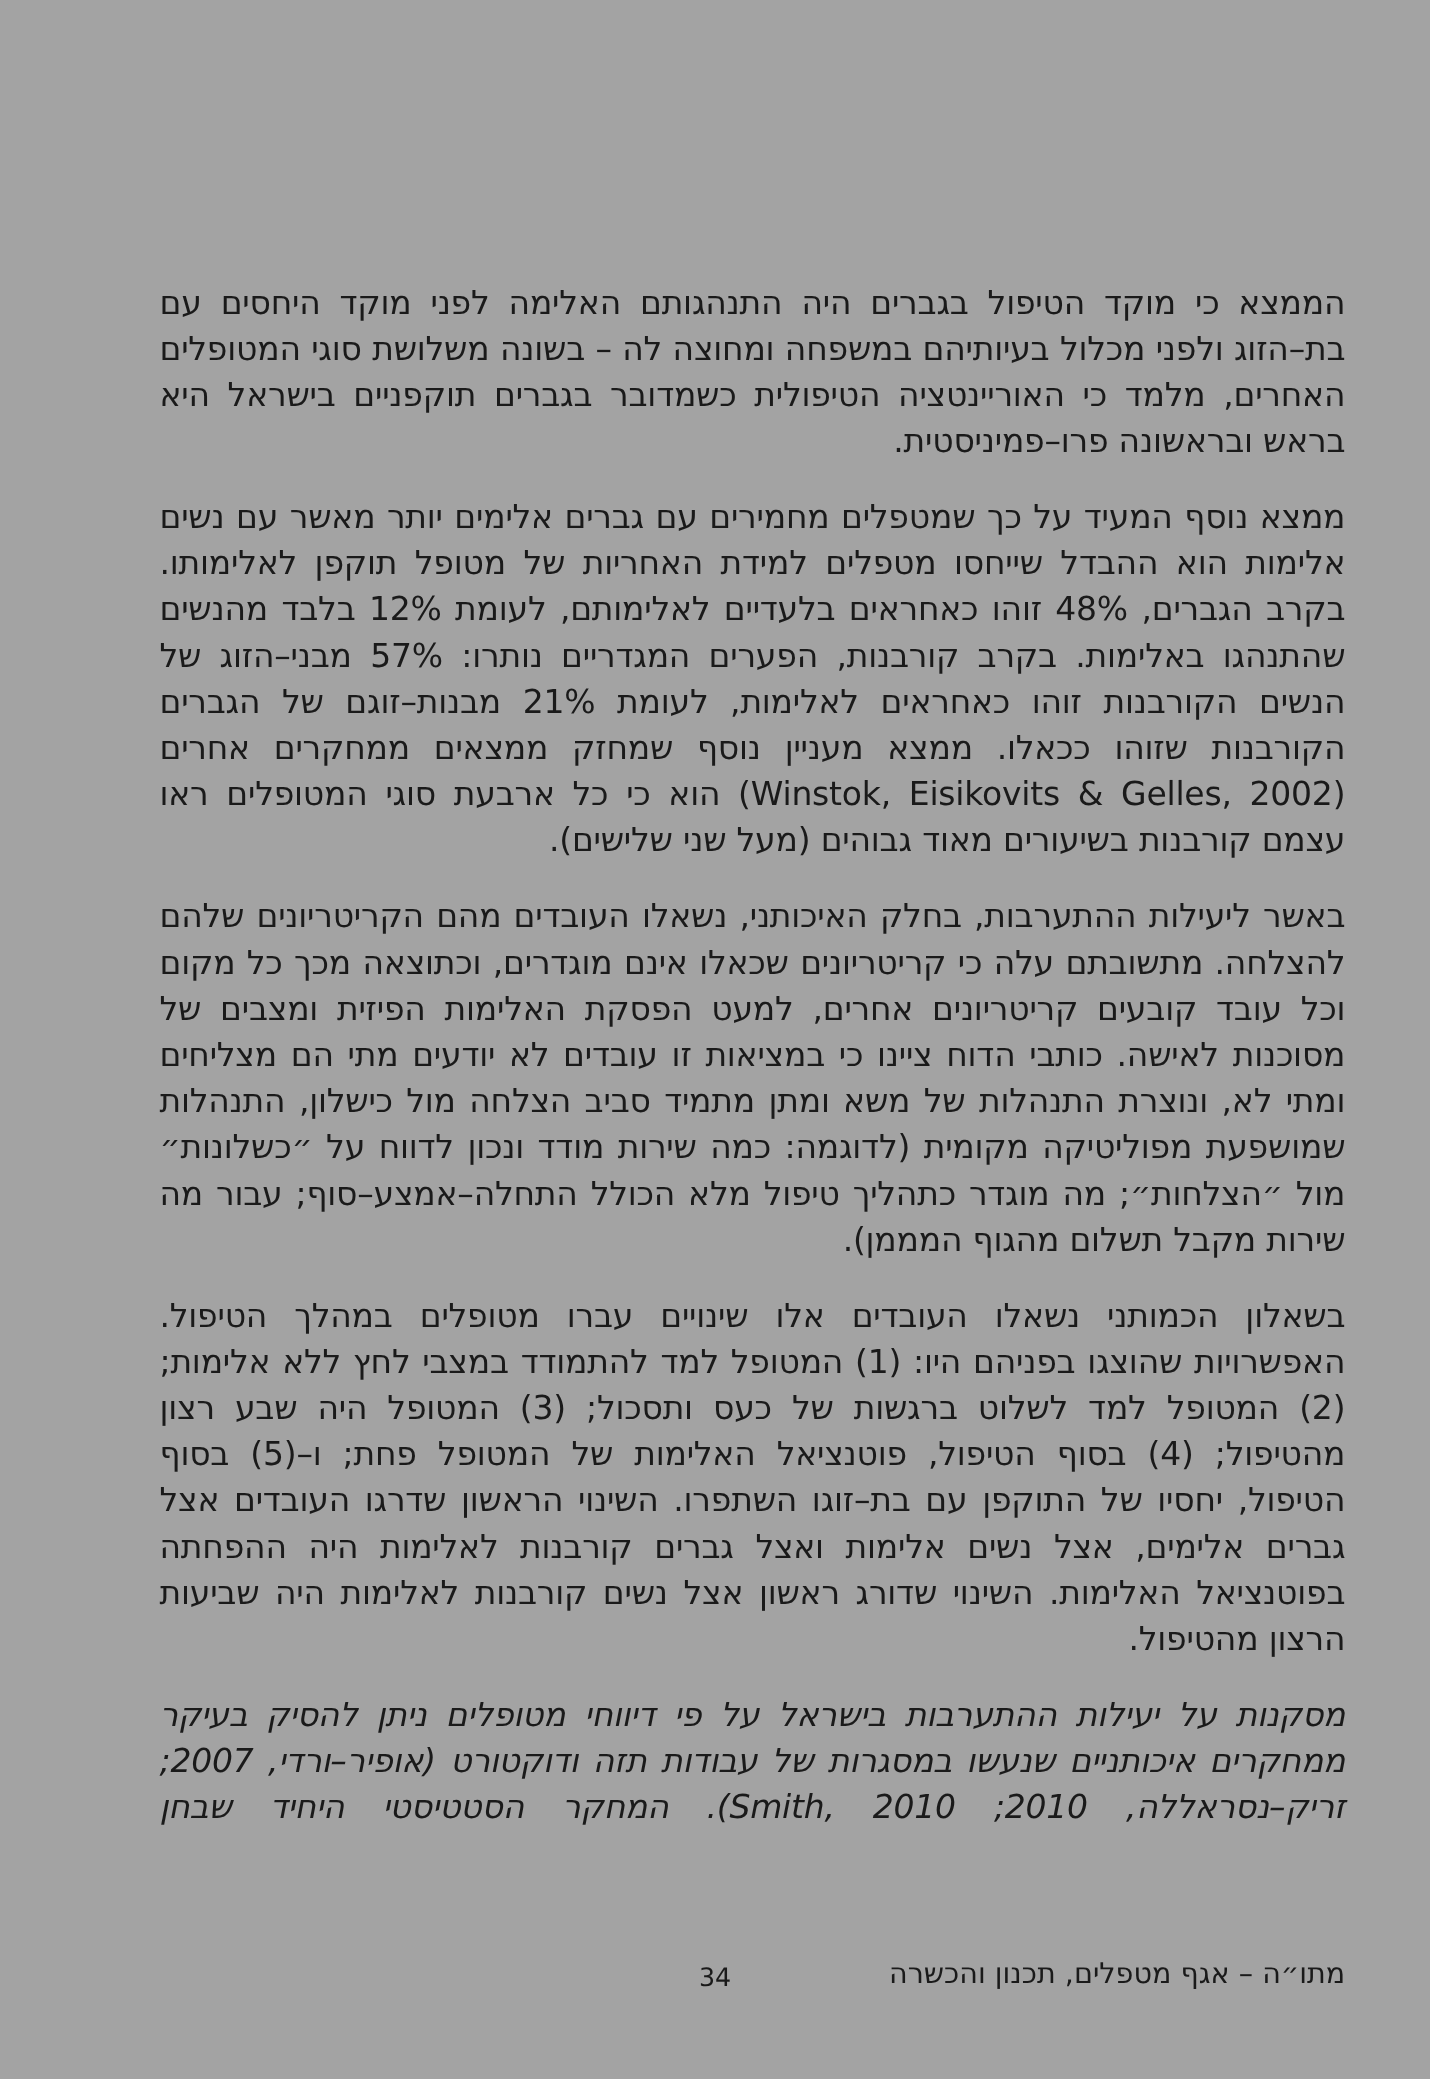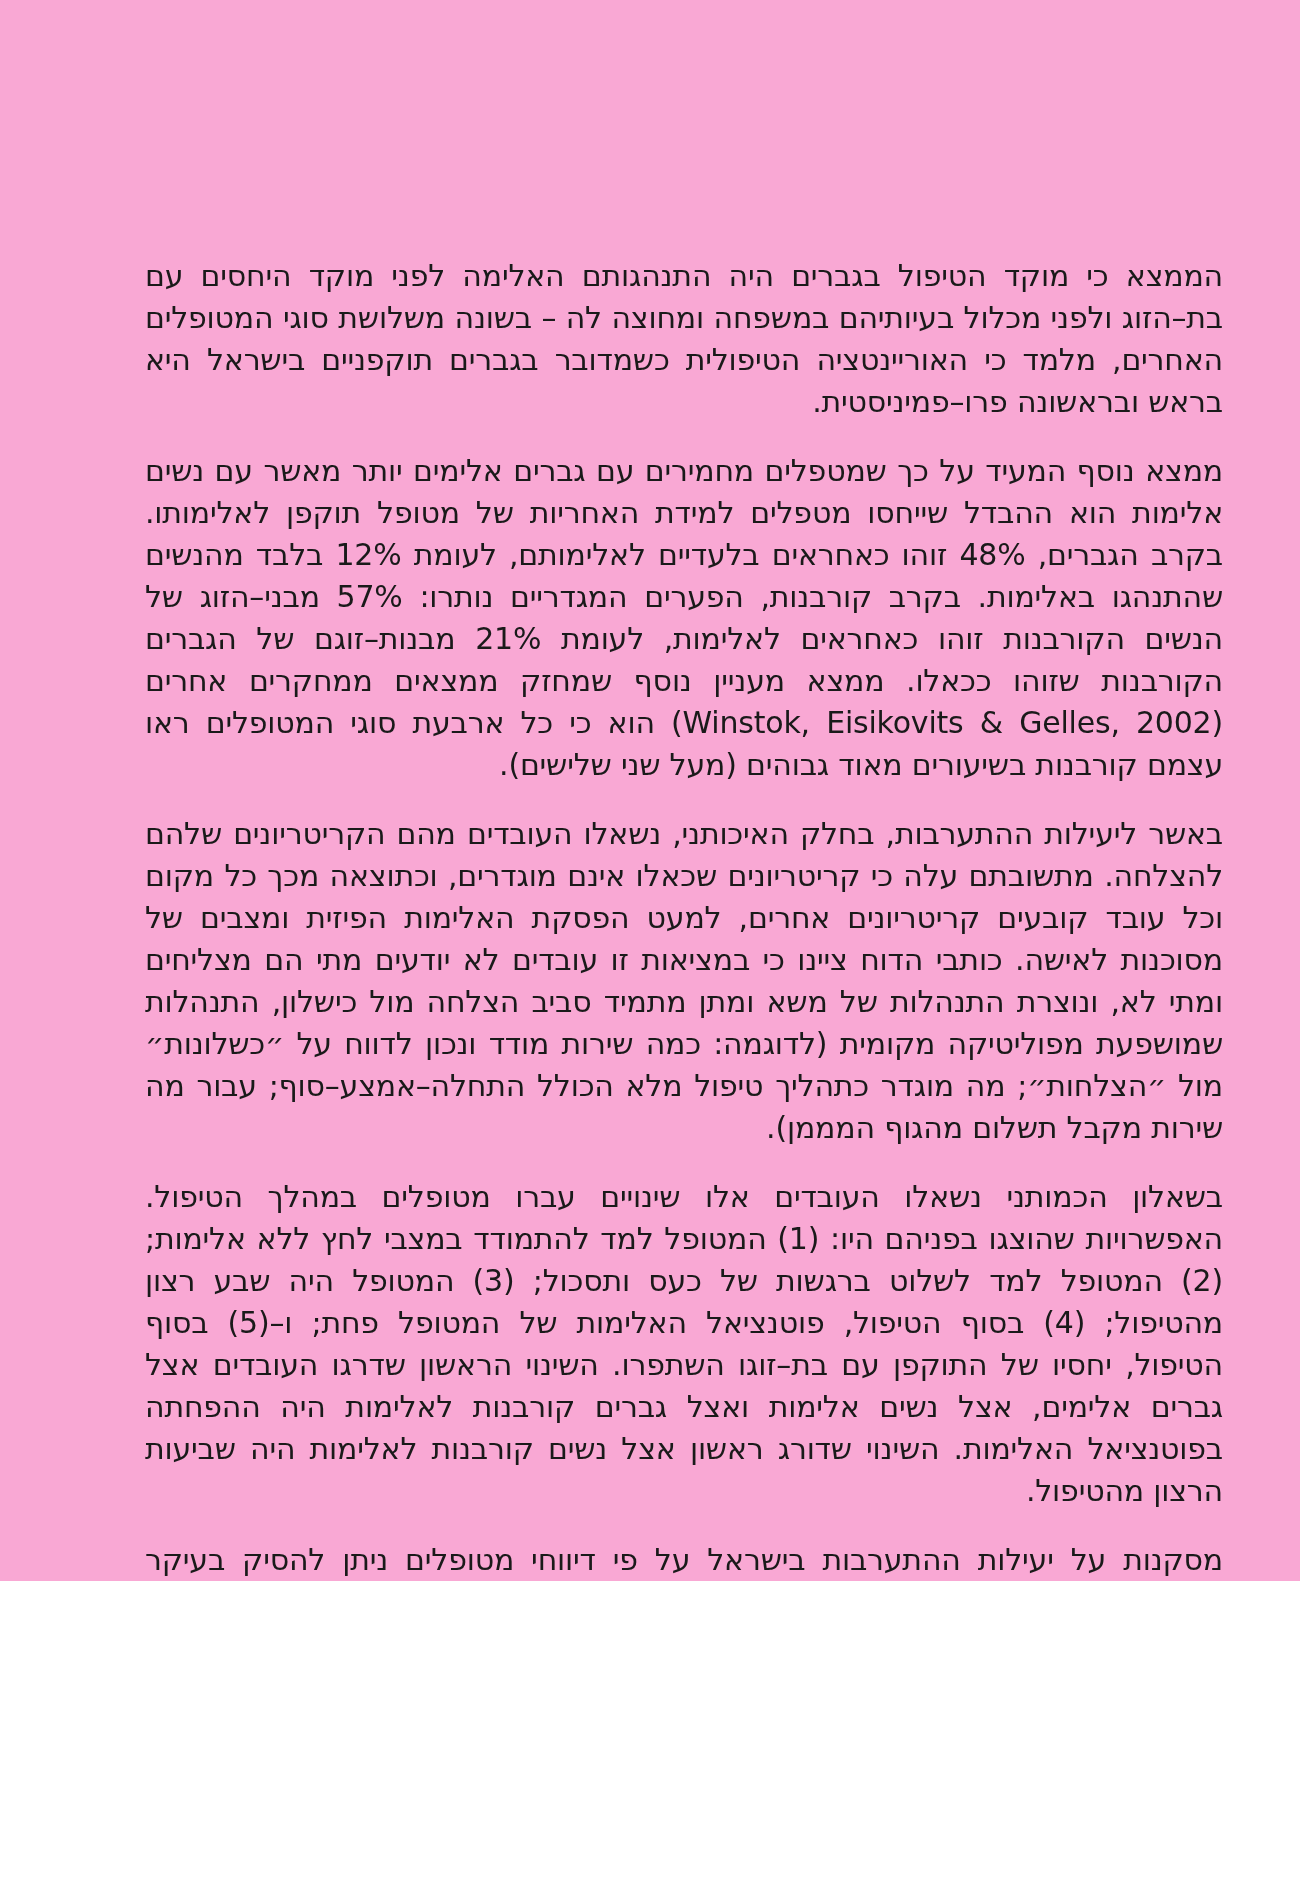"הממצא כי מוקד הטיפול בגברים" .page { background: #f9a8d4 -> #a3a3a3; height: 1581px -> 1890px }
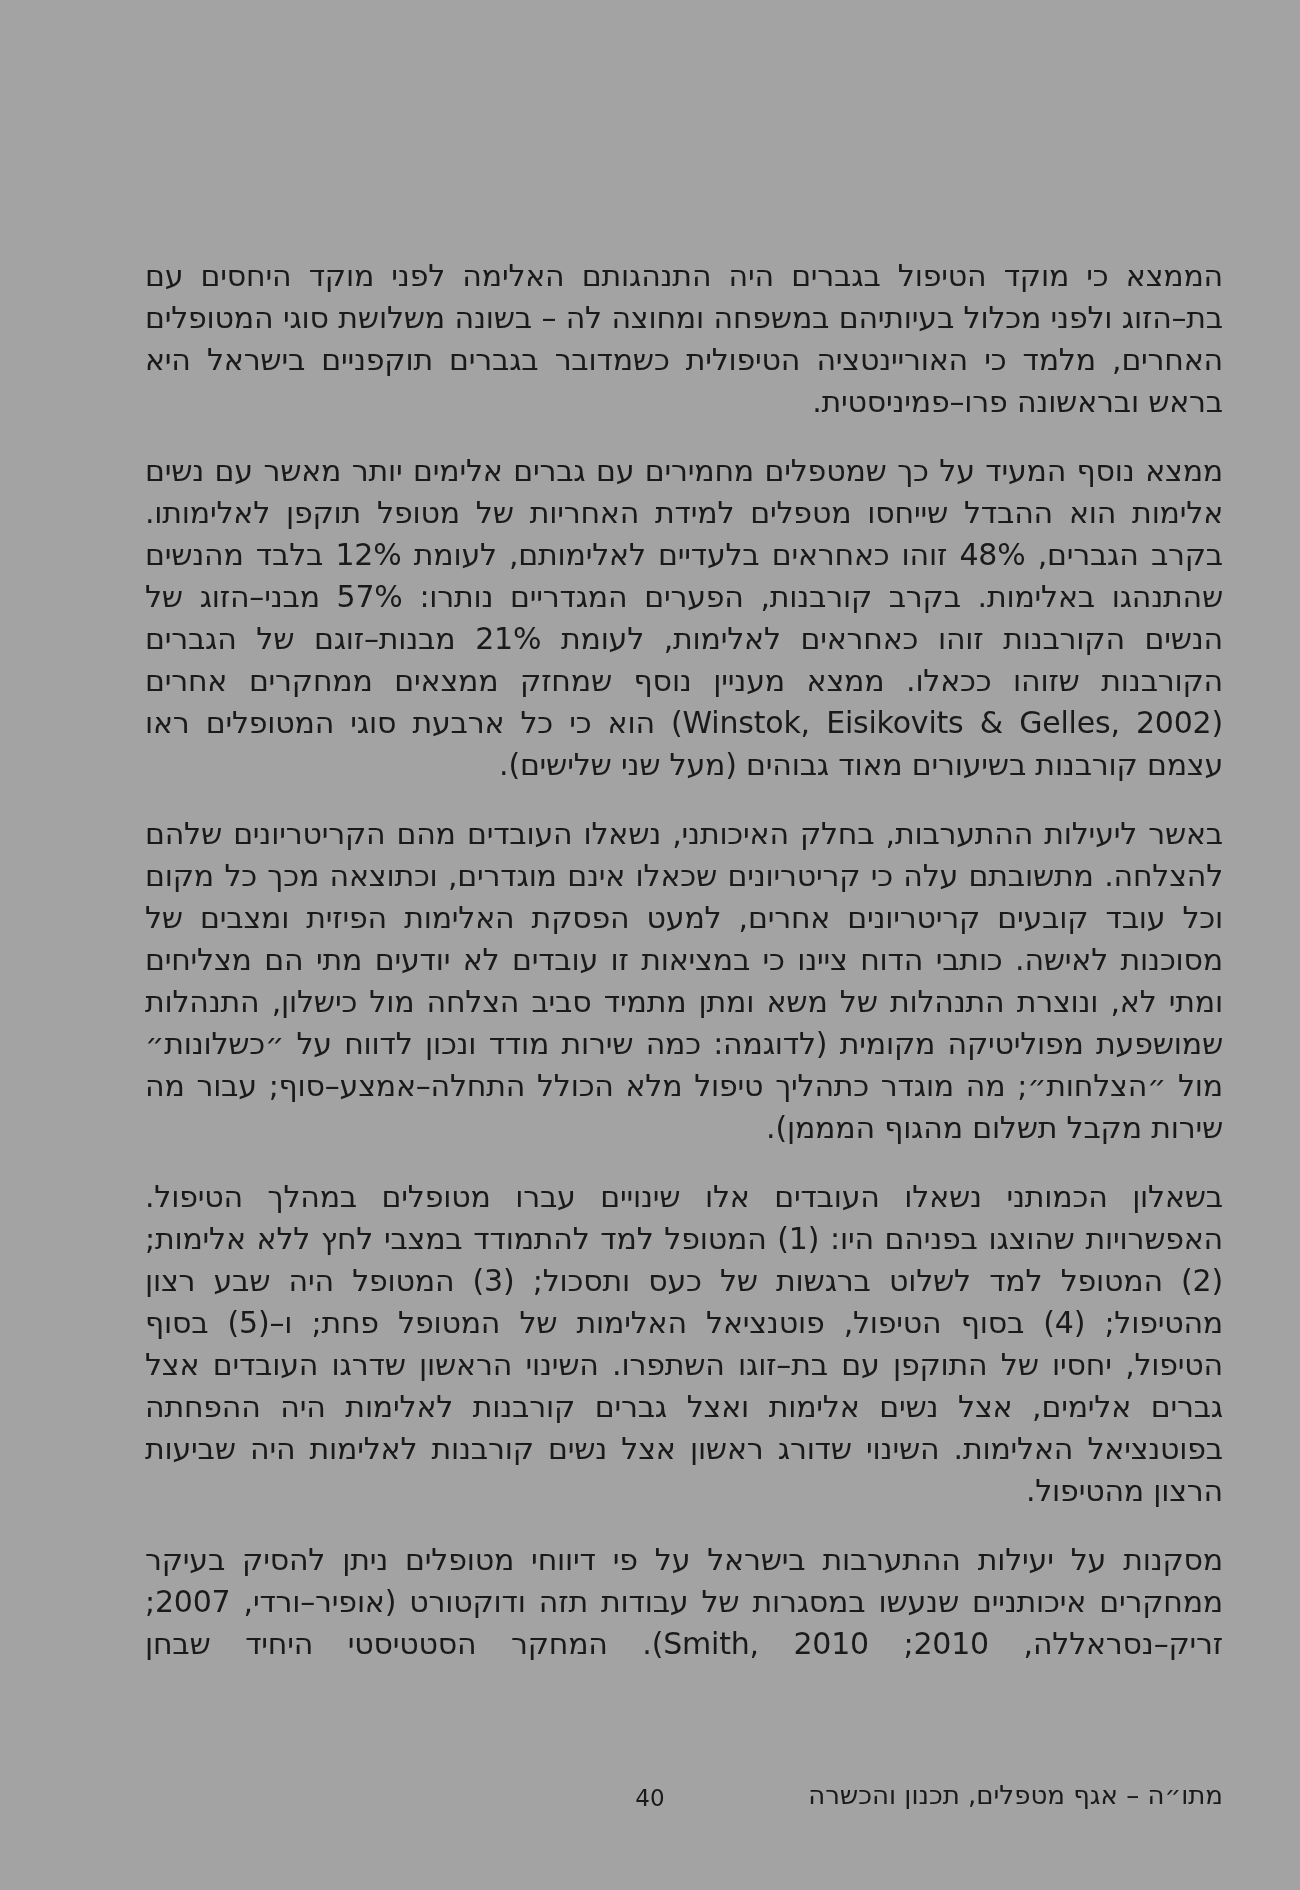"מסקנות על יעילות ההתערבות בישראל" .para:last-child { font-style: none -> italic }
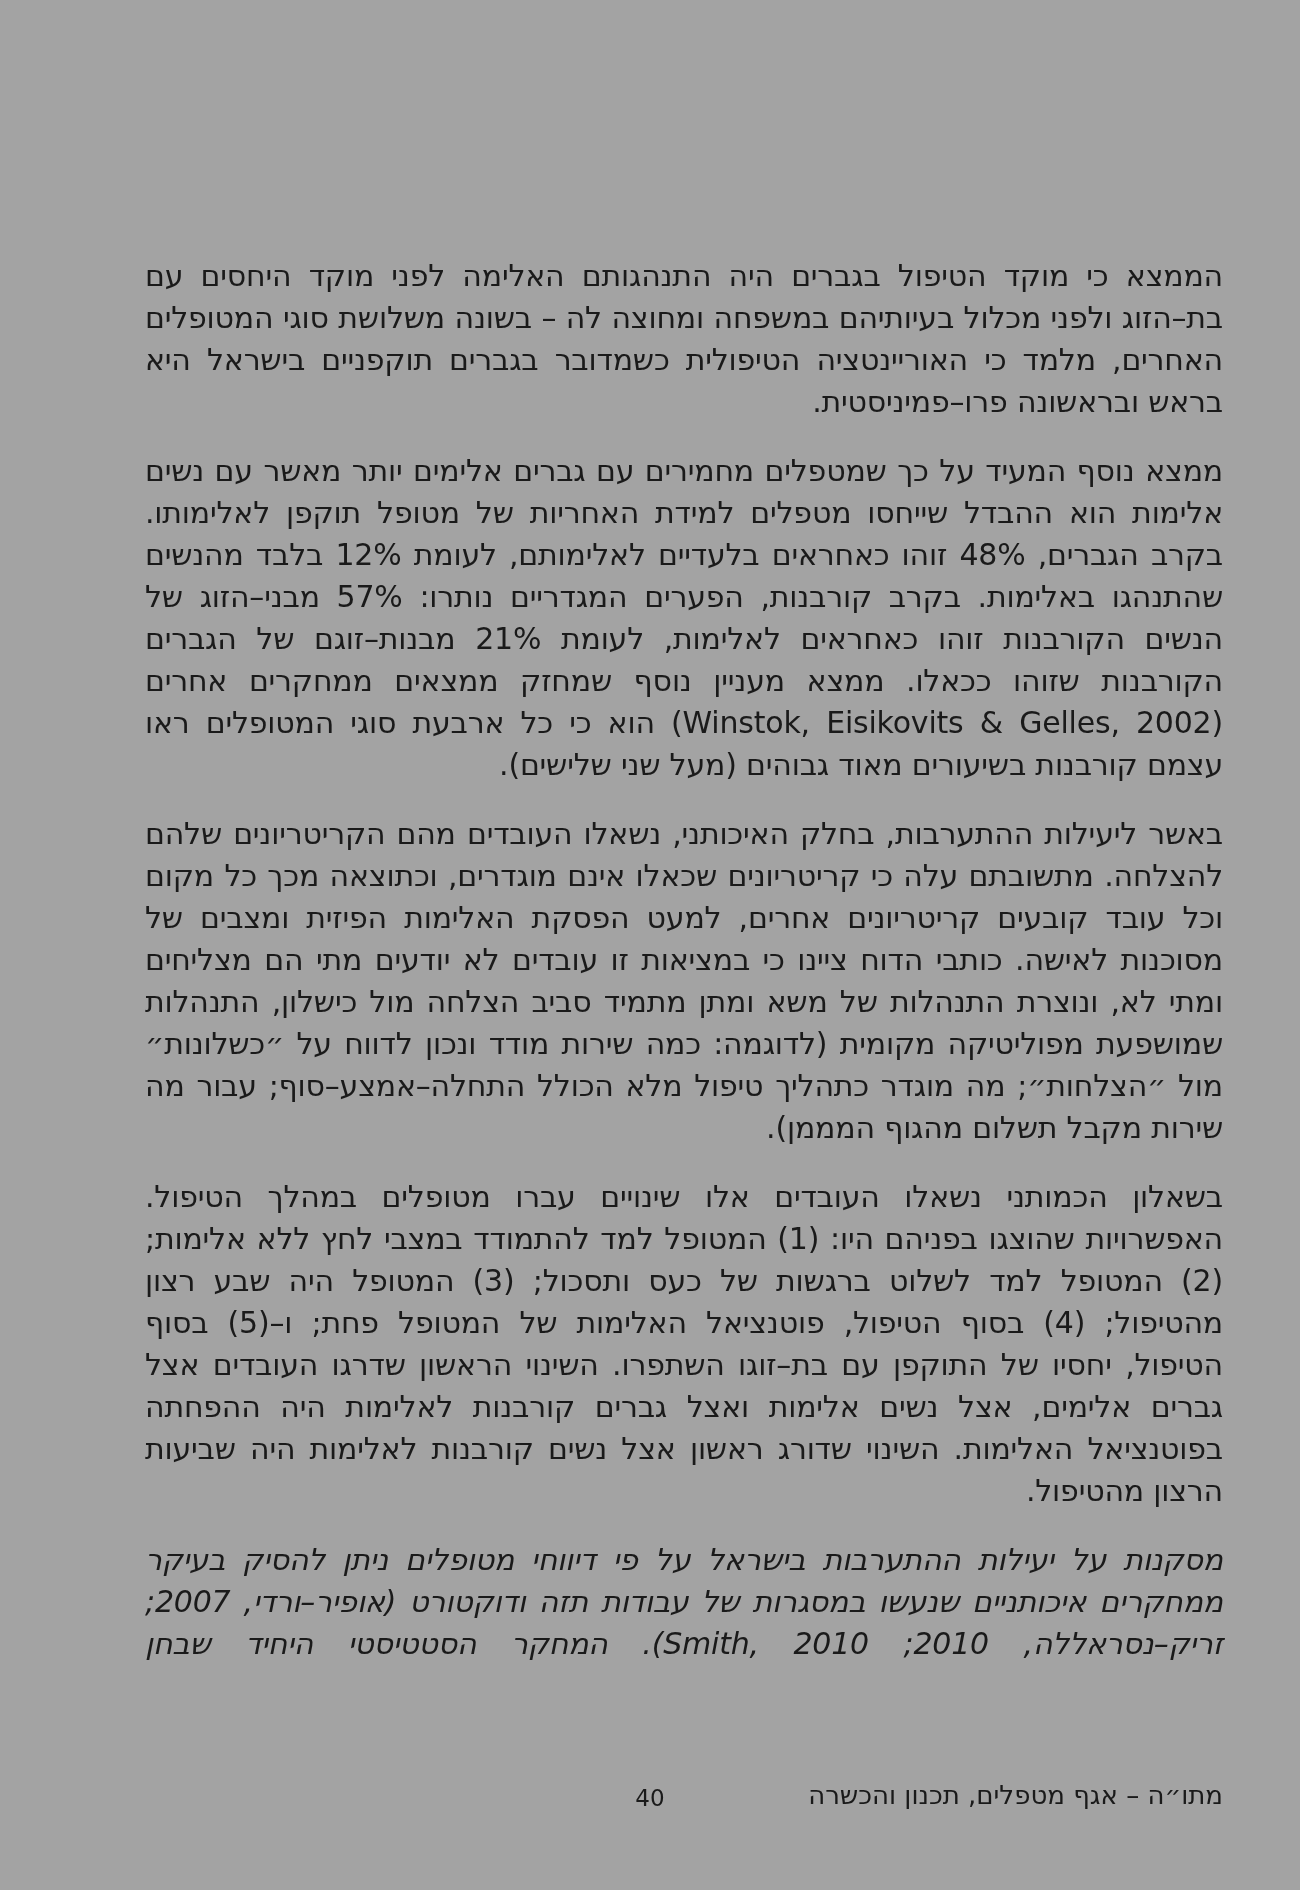"40" span.page-number { text: 40 -> 34 }
